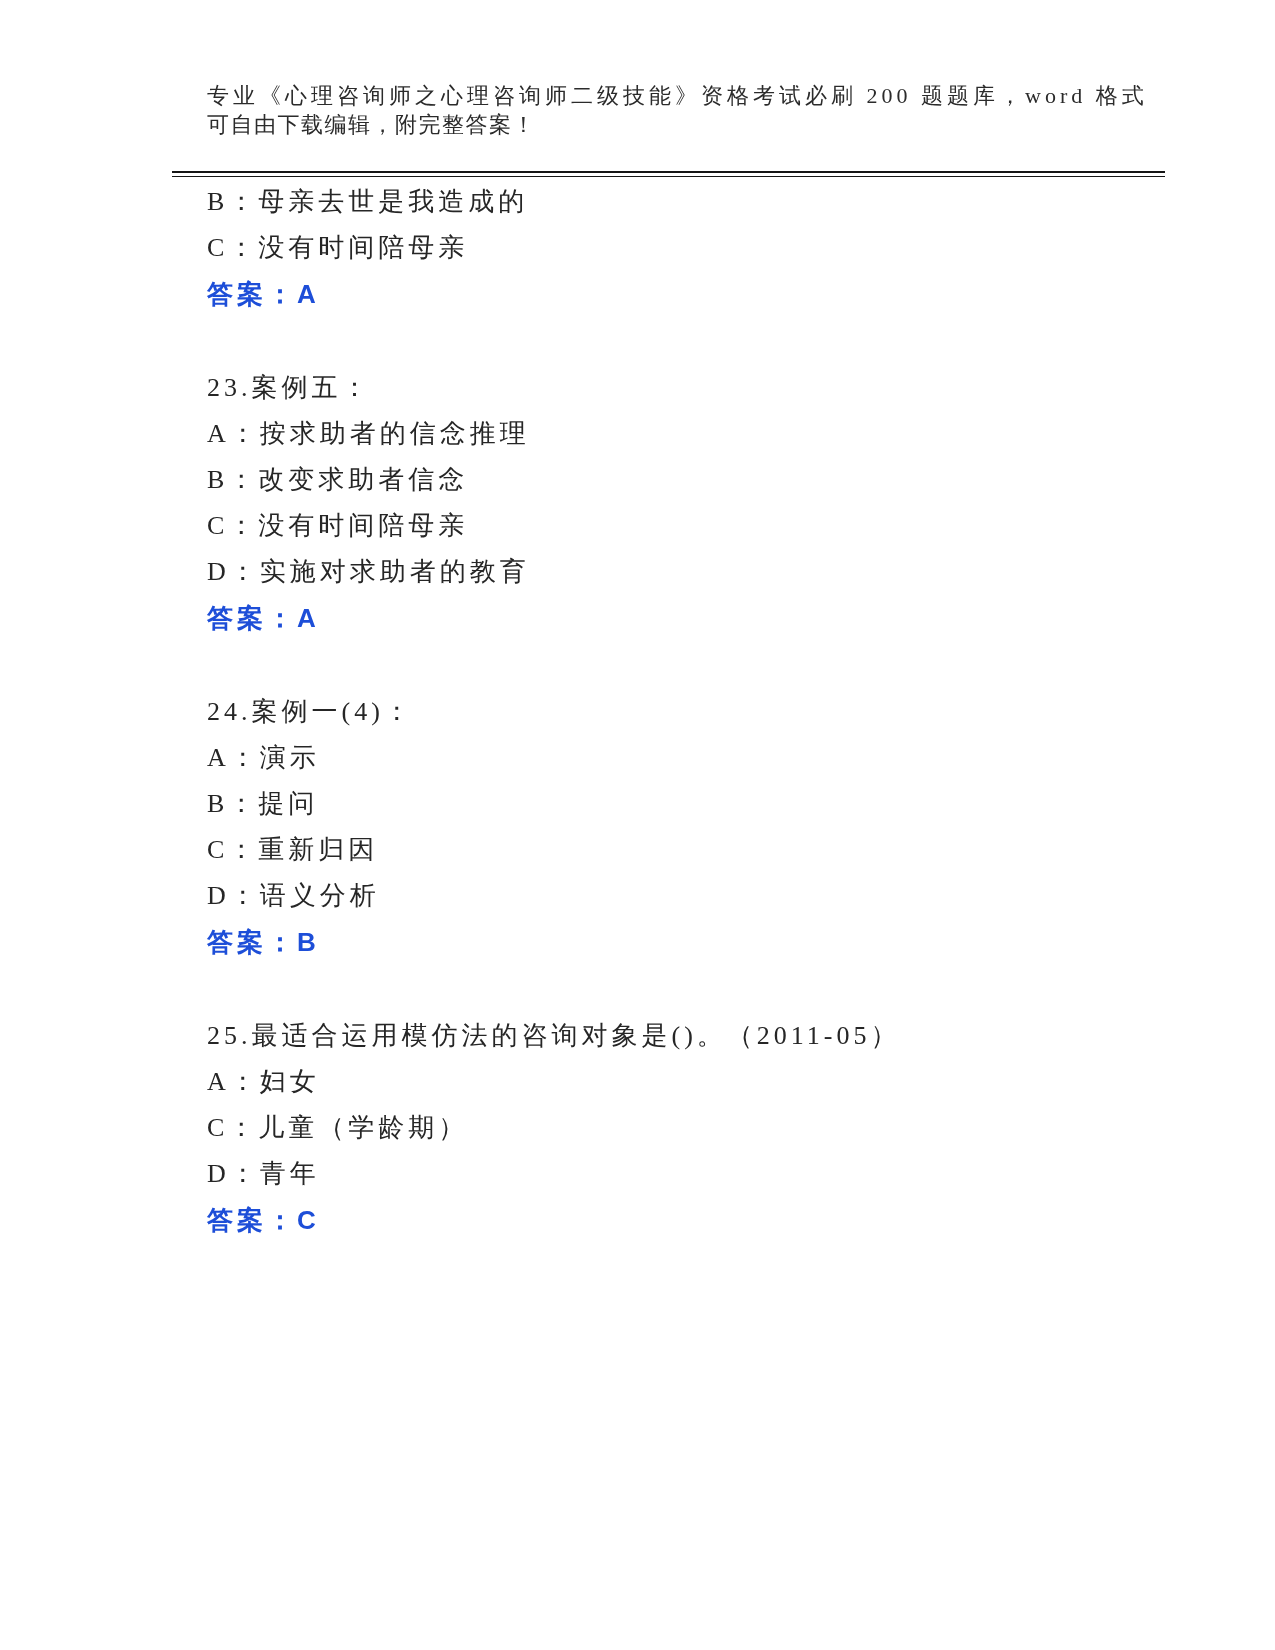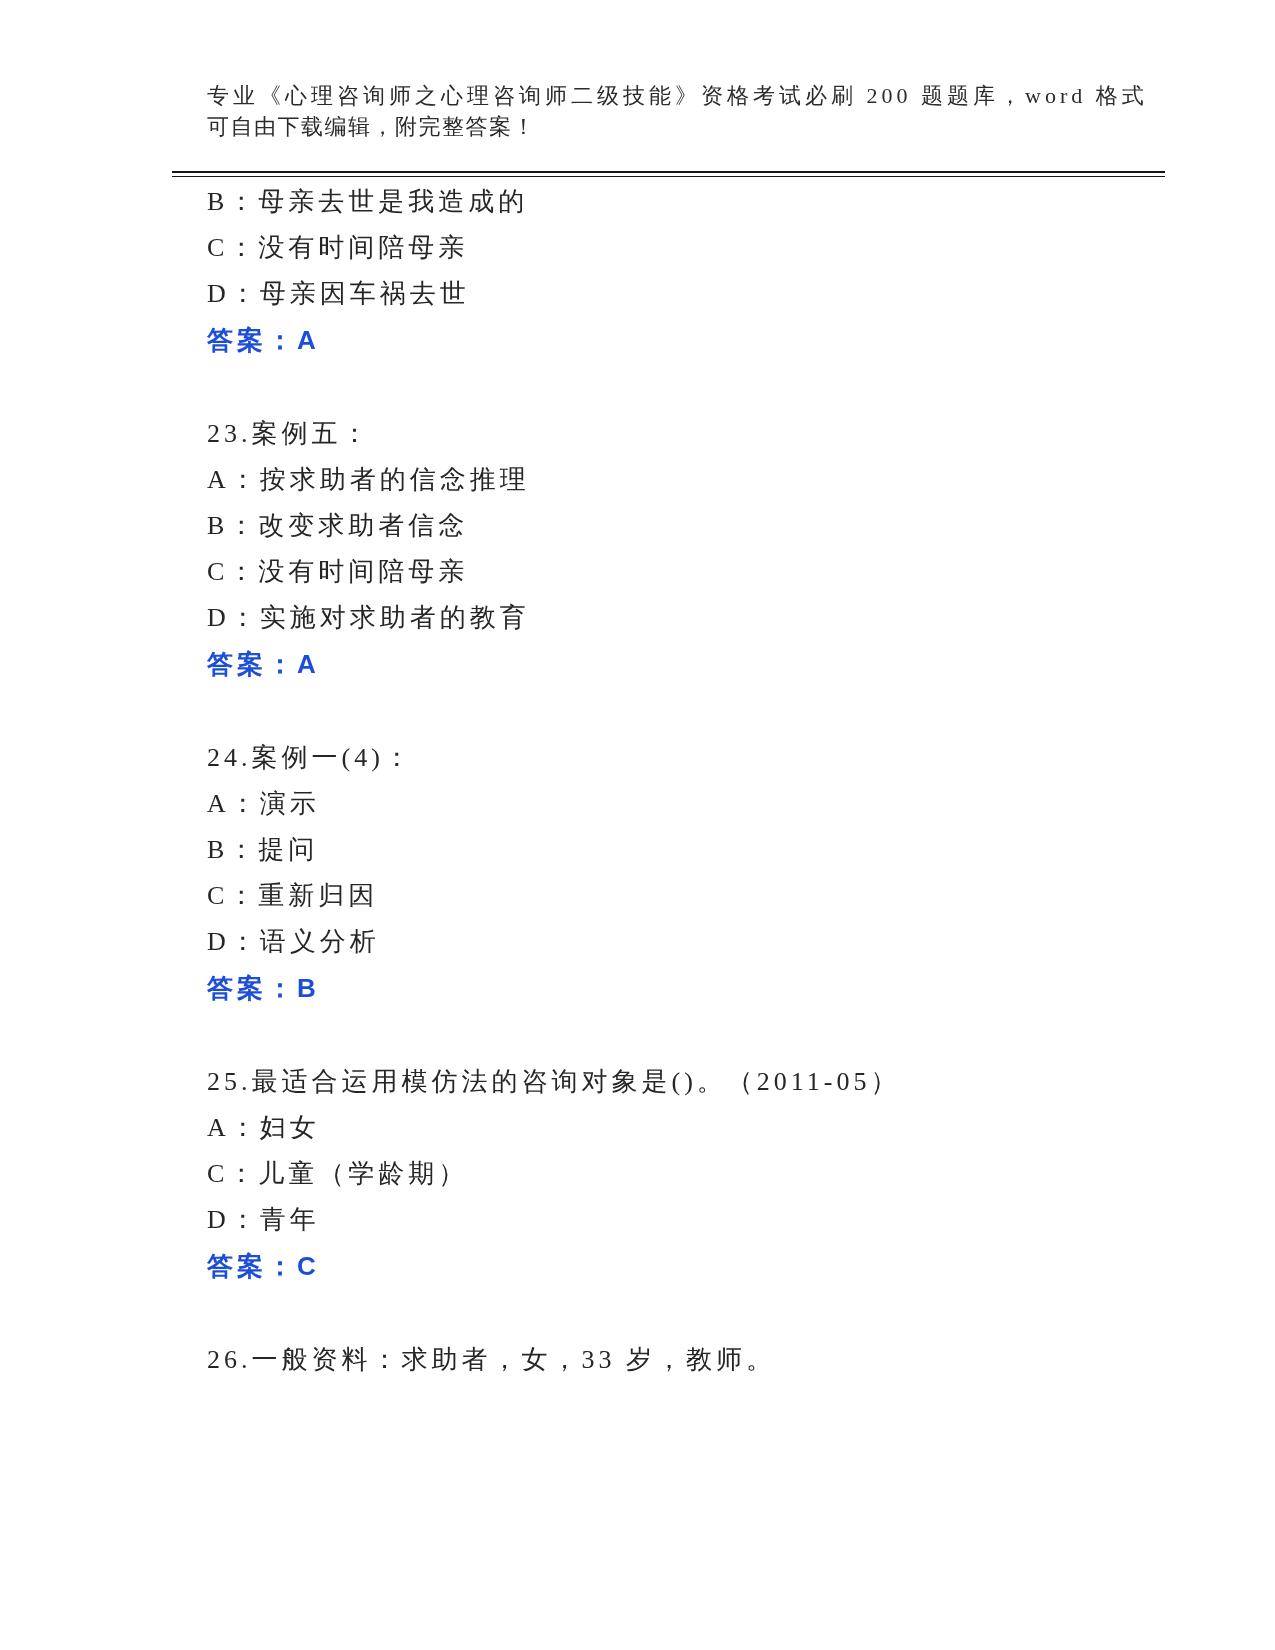"可自由下载编辑，附完整答案！" .h-line.h2 { font-family: none -> Liberation Mono, monospace }
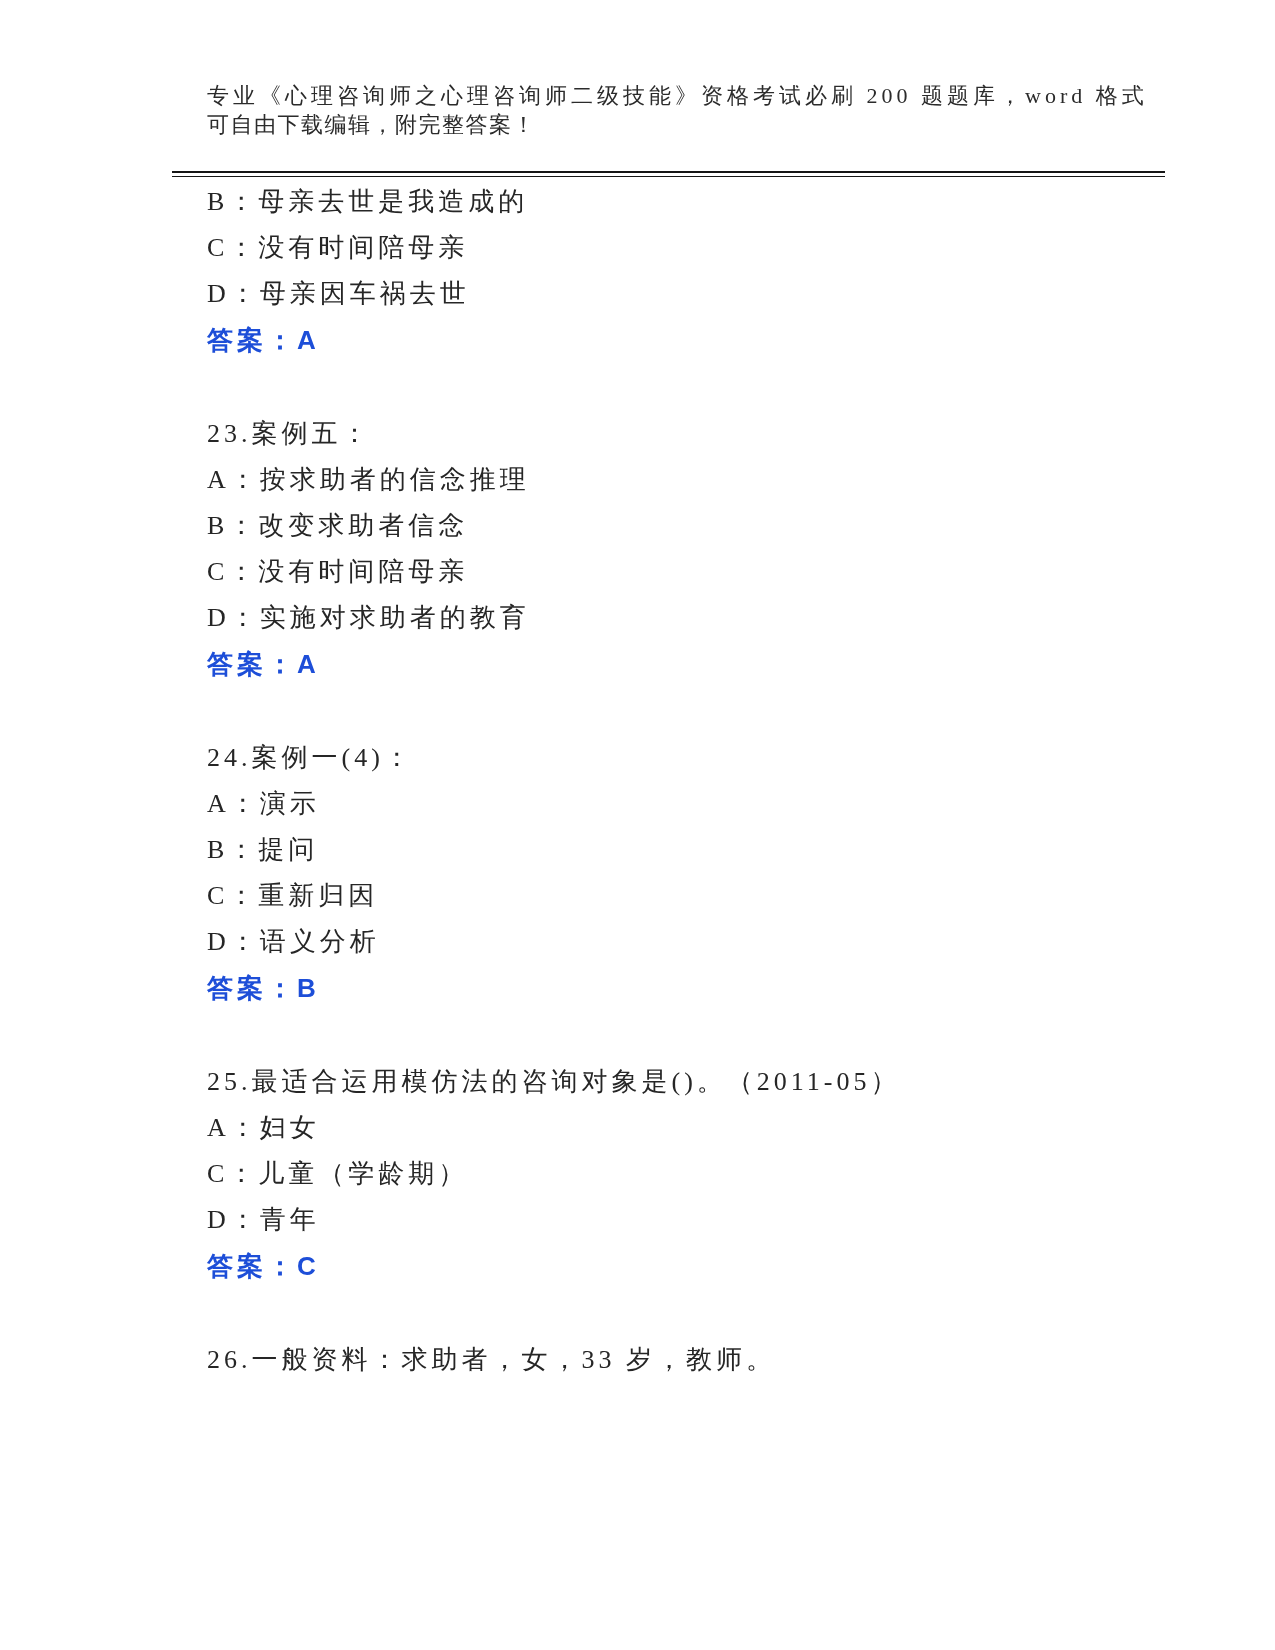"D：母亲因车祸去世" div.line { html: <div>D：母亲因车祸去世</div> -> none }
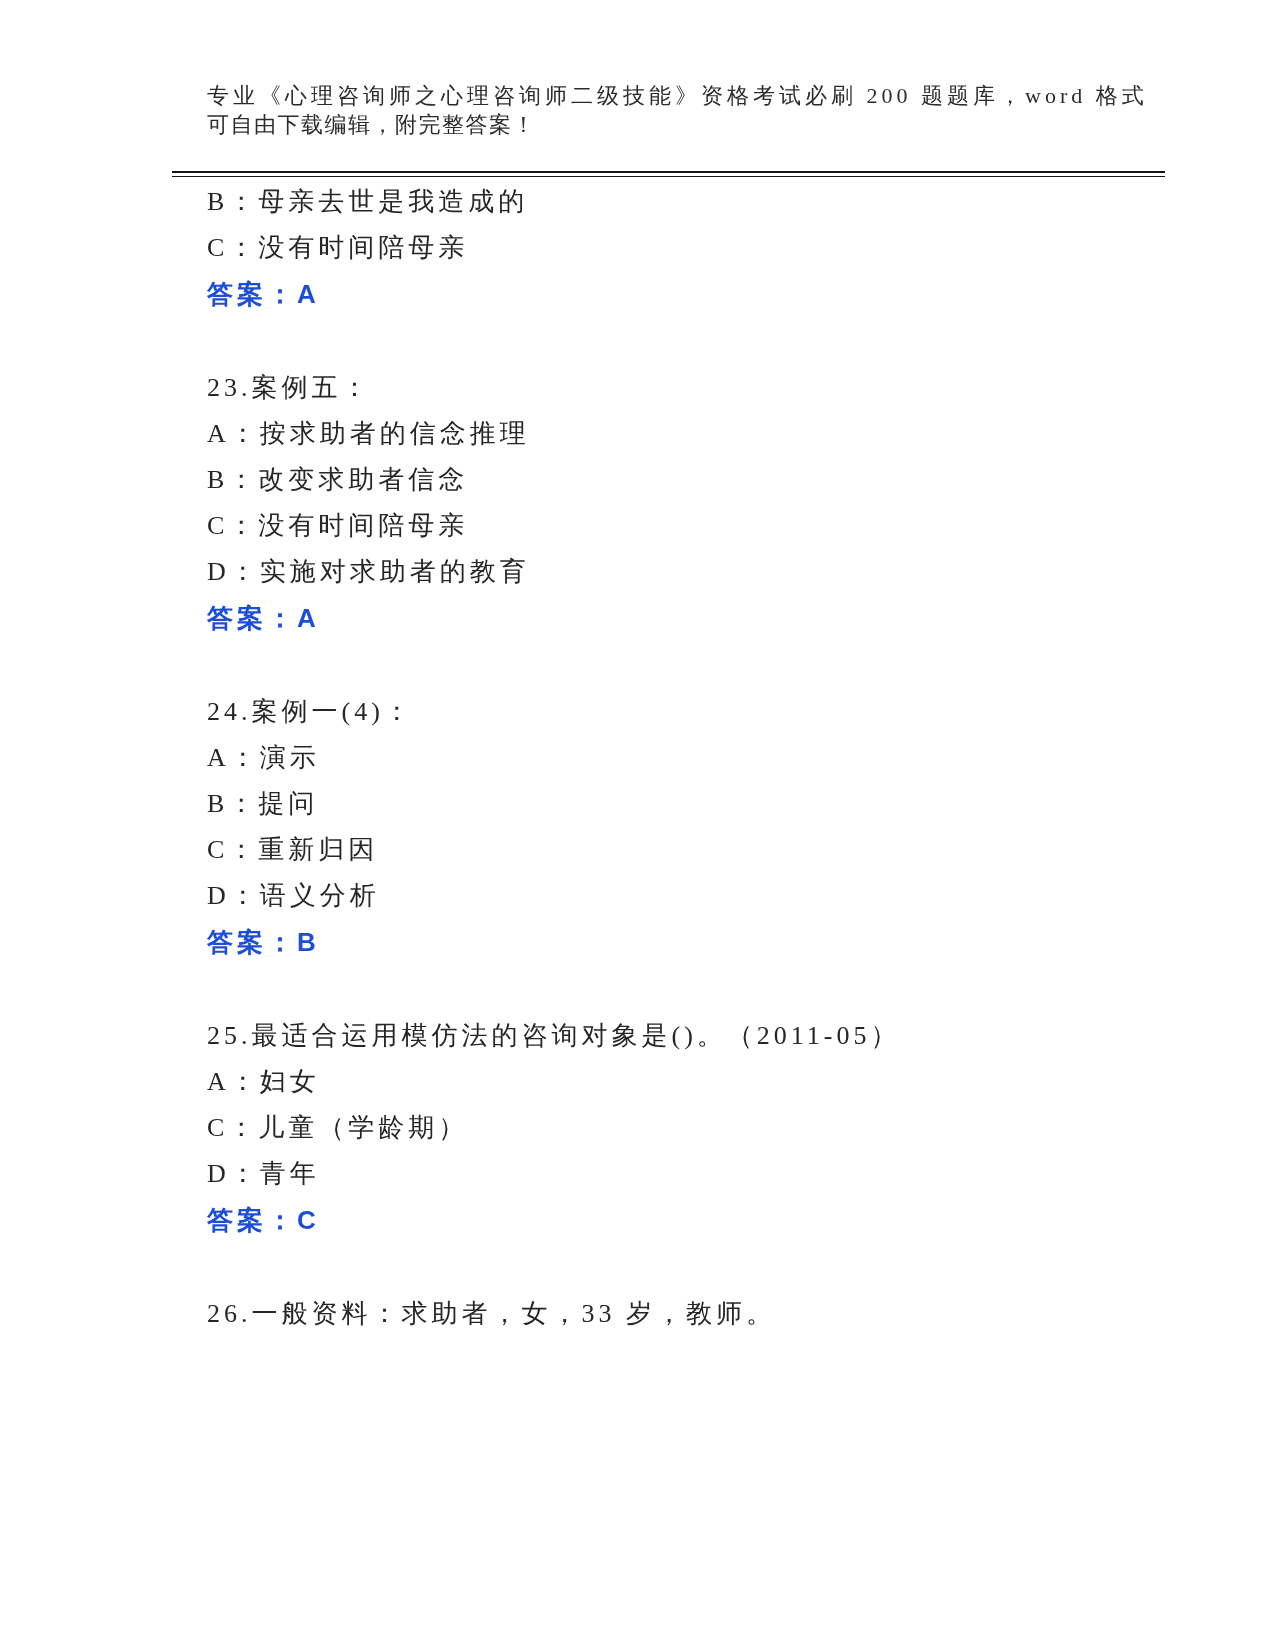"26.一般资料：求助者，女，33 岁，教师。" div.line { html: <div>26.一般资料：求助者，女，33 岁，教师。</div> -> none }
